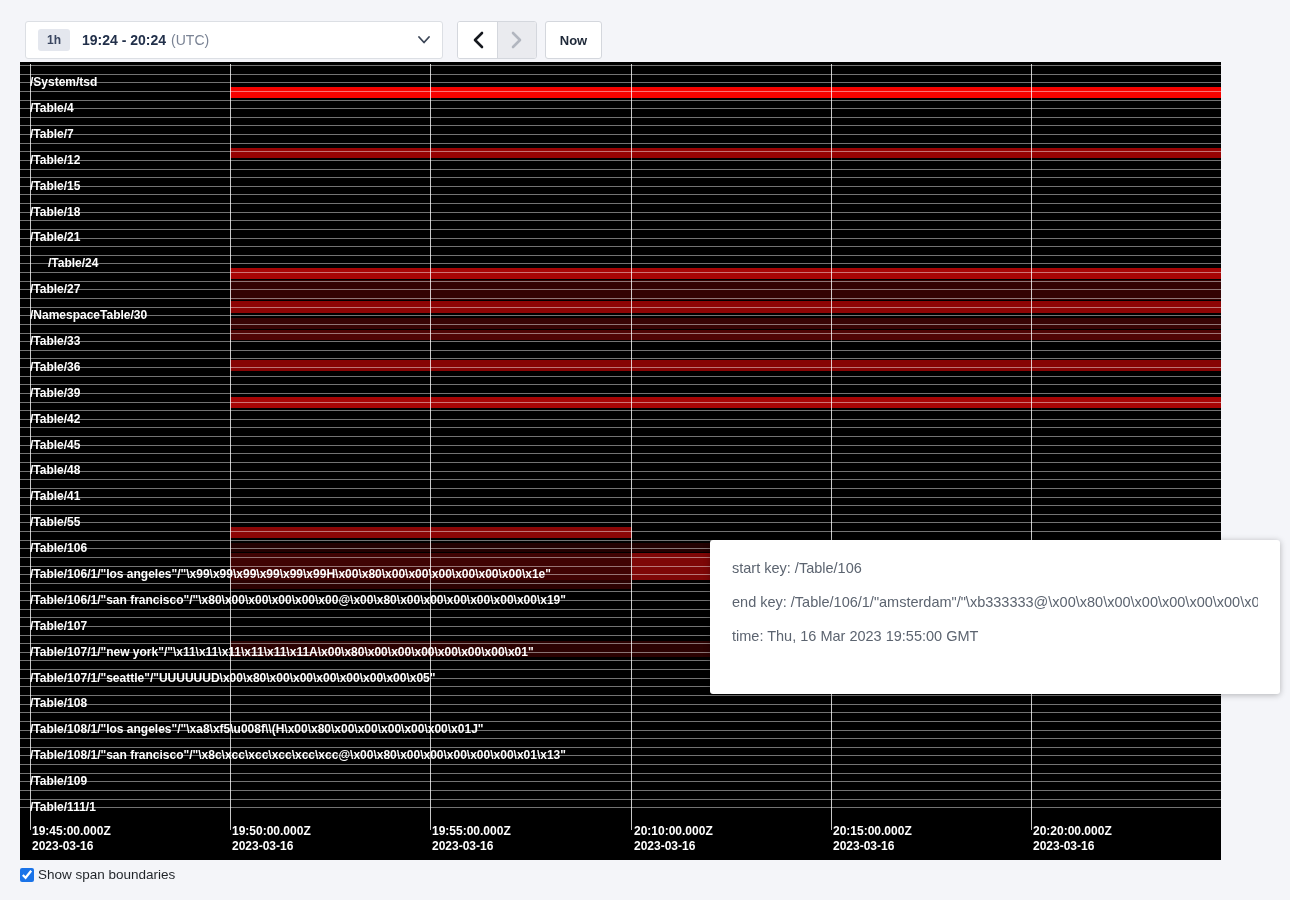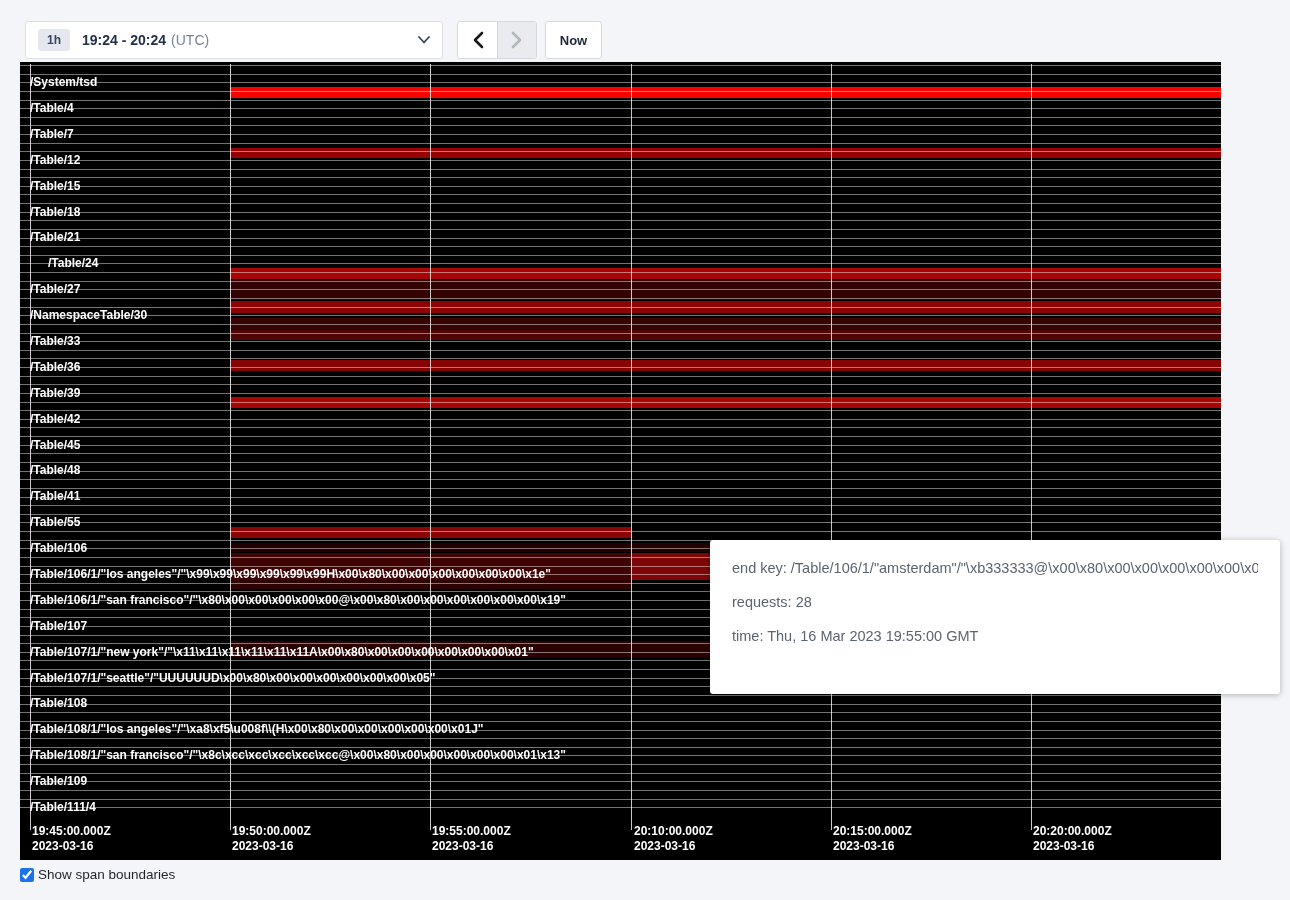"start key: /Table/106" div.tooltip-line { html: none -> <div>start key: /Table/106</div> }
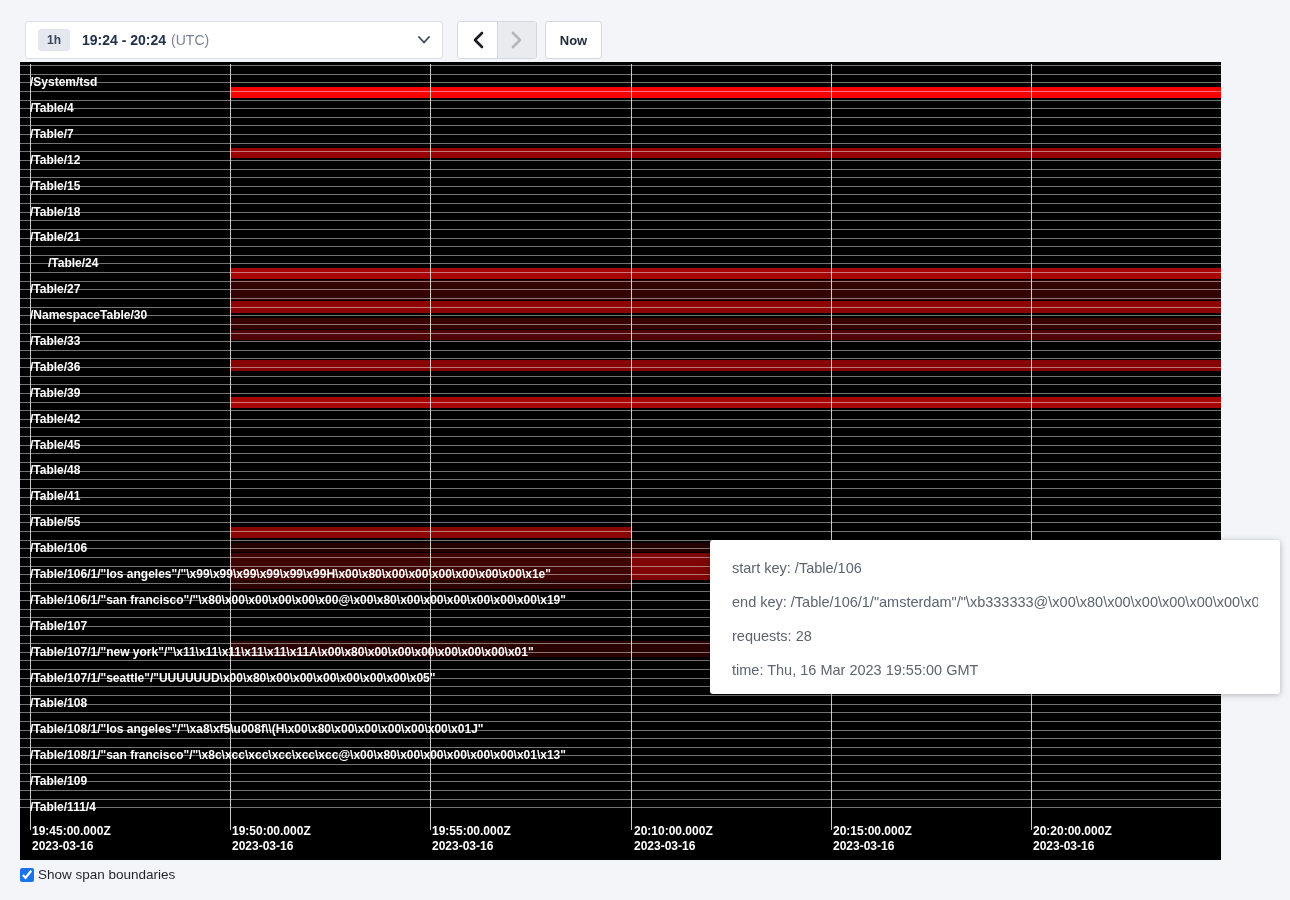"requests: 28" div.tooltip-line { html: <div>requests: 28</div> -> none }
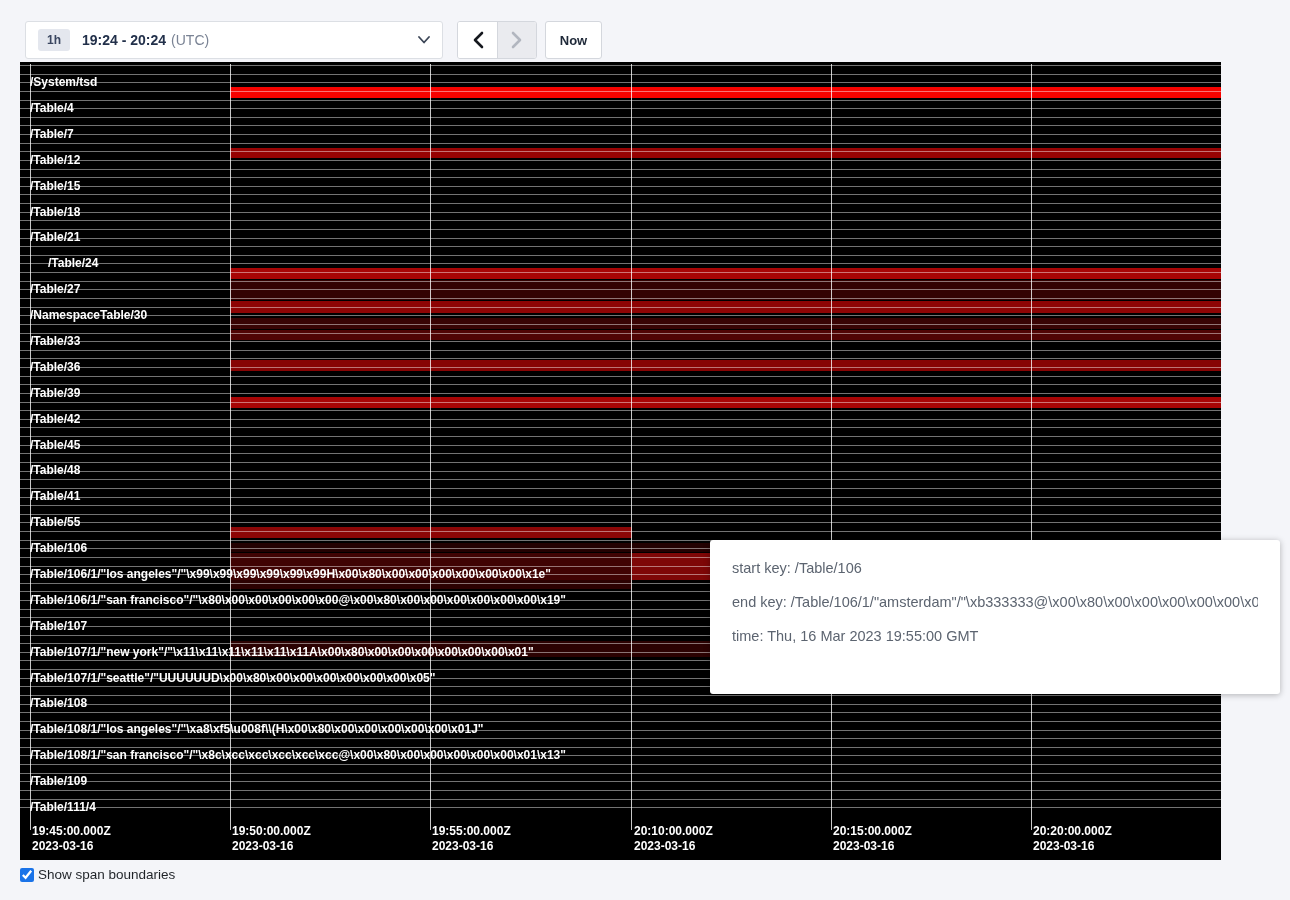"/Table/111/4" div.row-label { text: /Table/111/4 -> /Table/111/1 }
